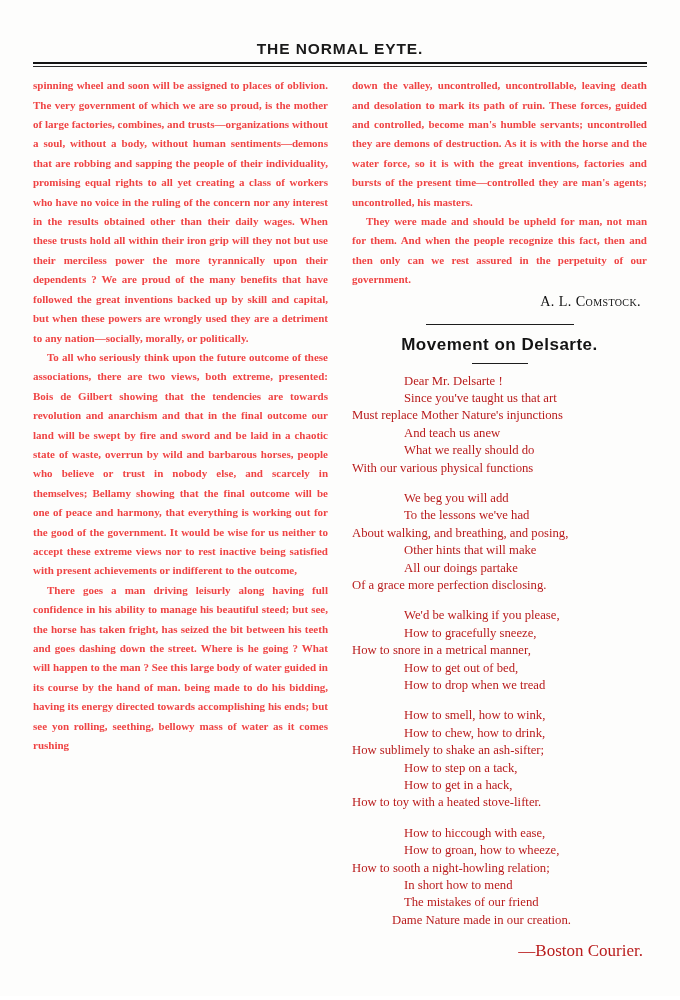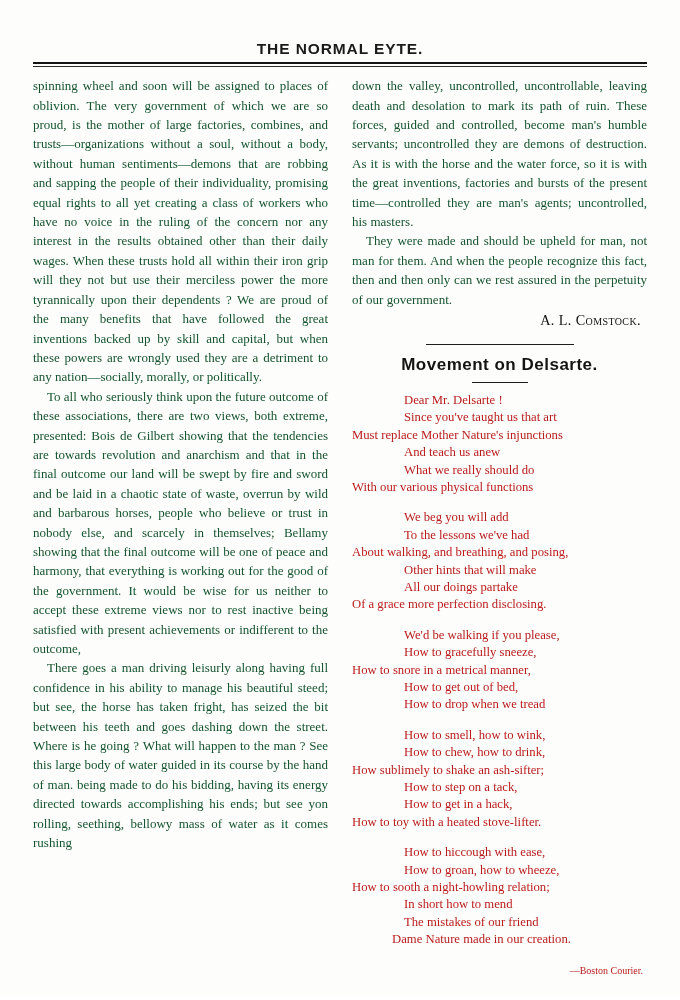"spinning wheel and soon will" .body-text { color: #14532d -> #ef4444; font-size: 13px -> 11px; font-weight: none -> bold }
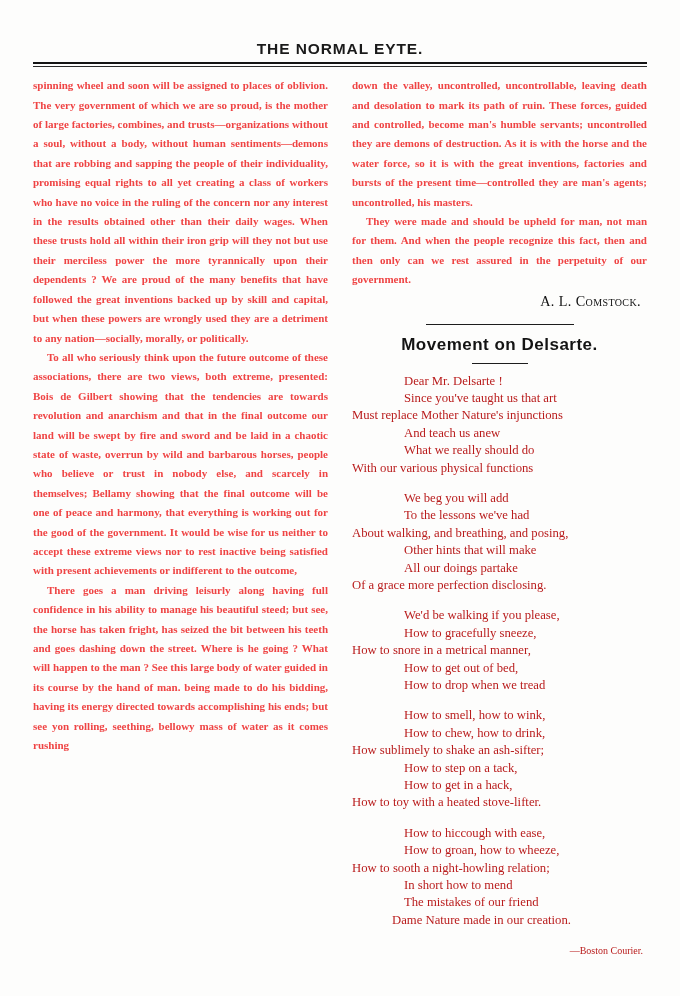"—Boston Courier." .attribution { font-size: 10px -> 17px }
